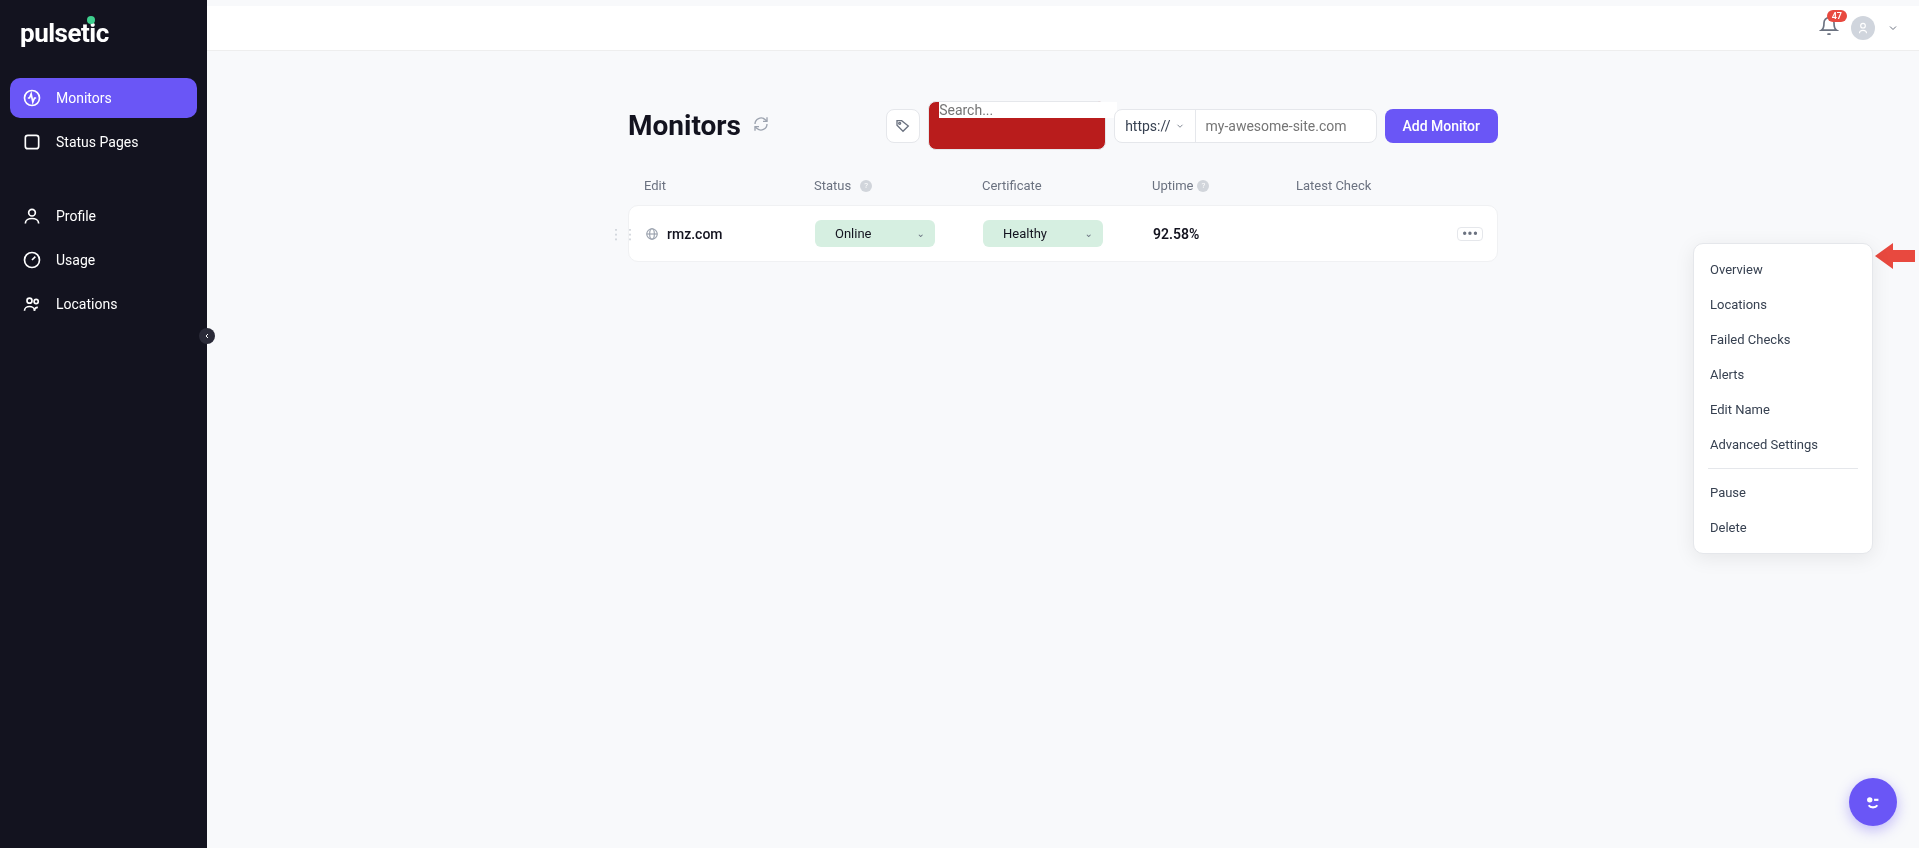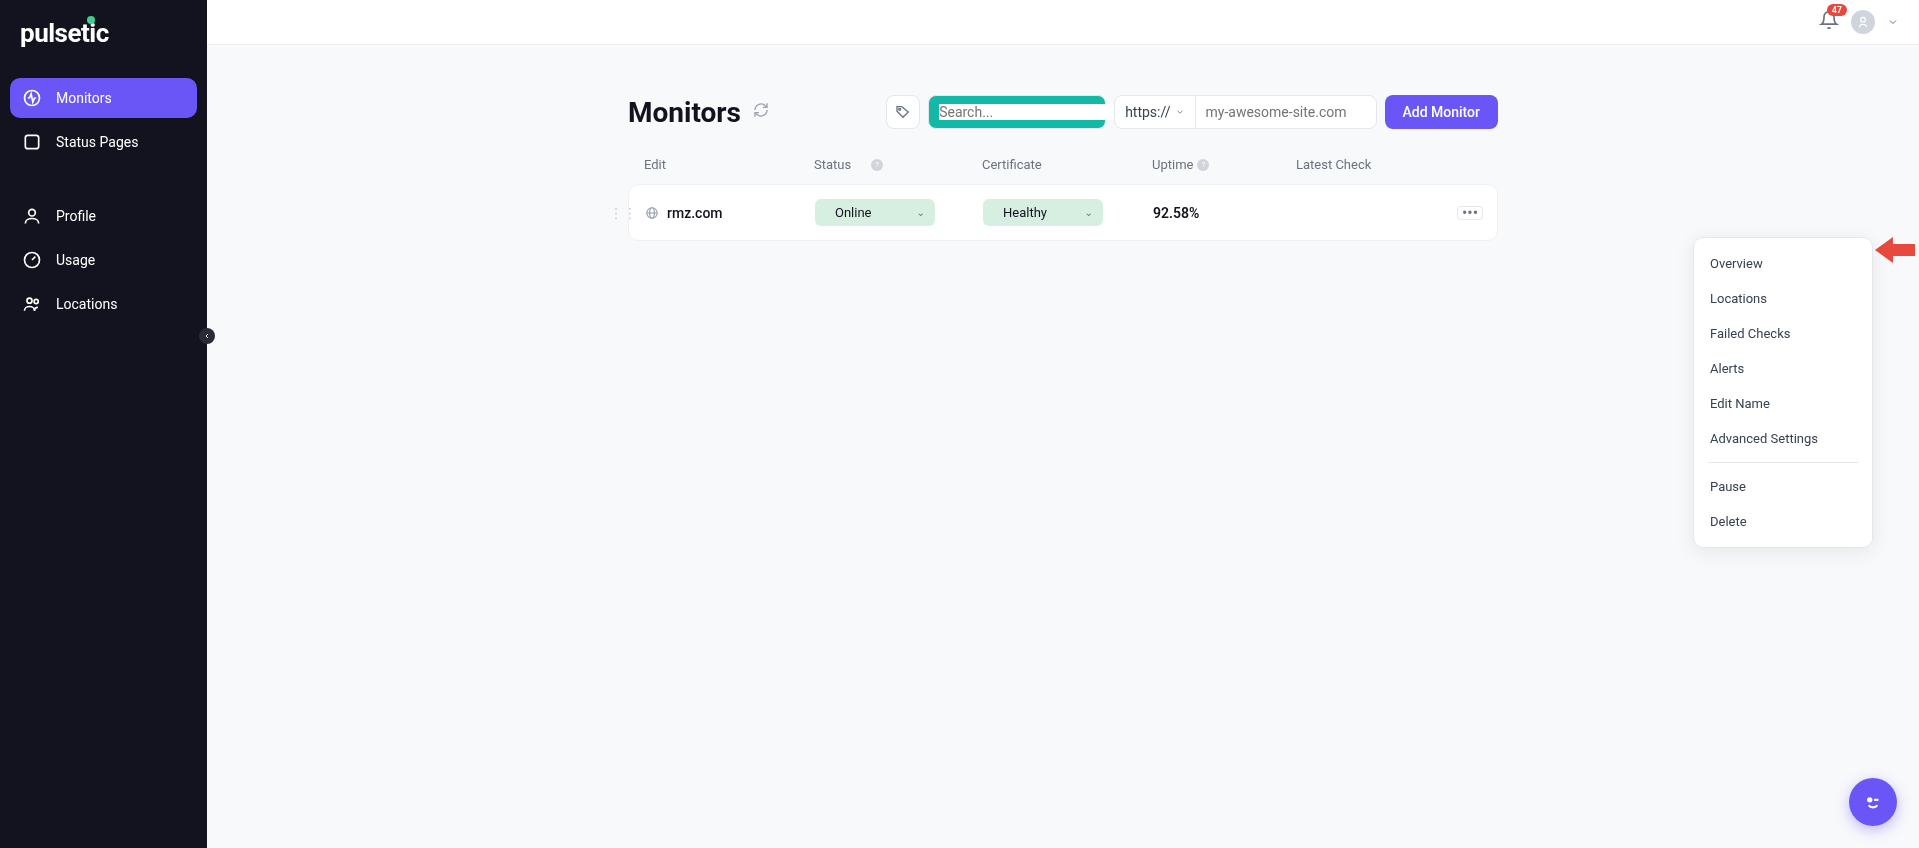"47" .topbar { margin-top: none -> 6px }
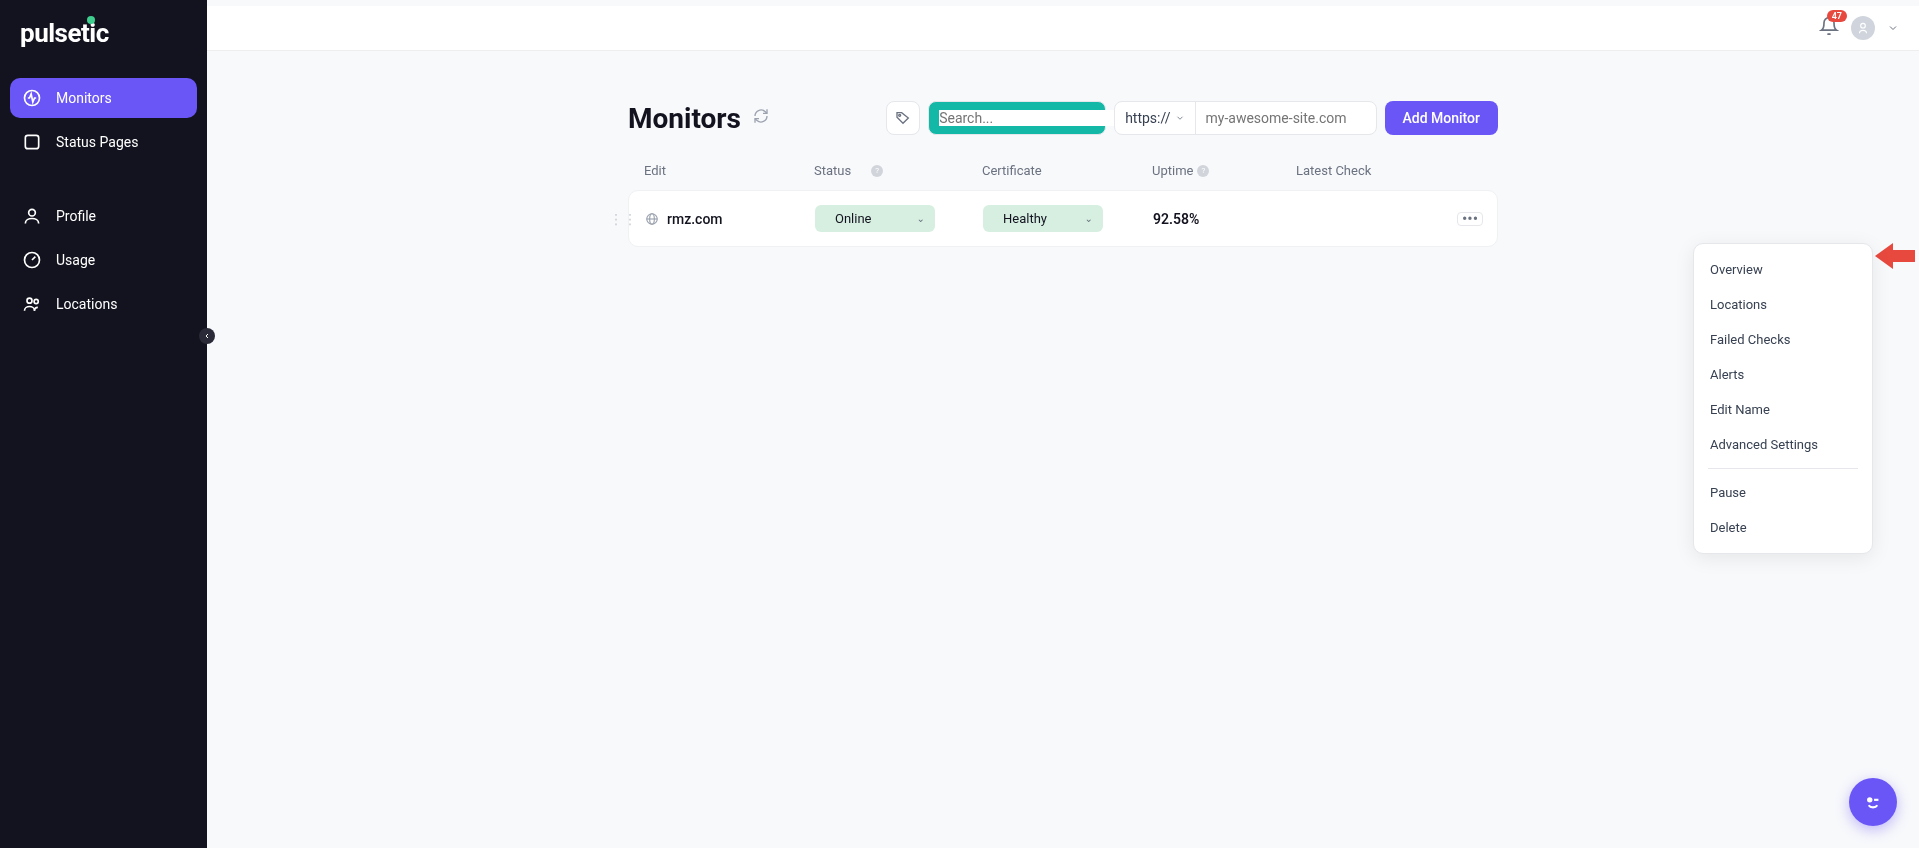"Search..." .search-box { align-items: center -> flex-start; background: #14b8a6 -> #b91c1c; height: 34px -> 49px }
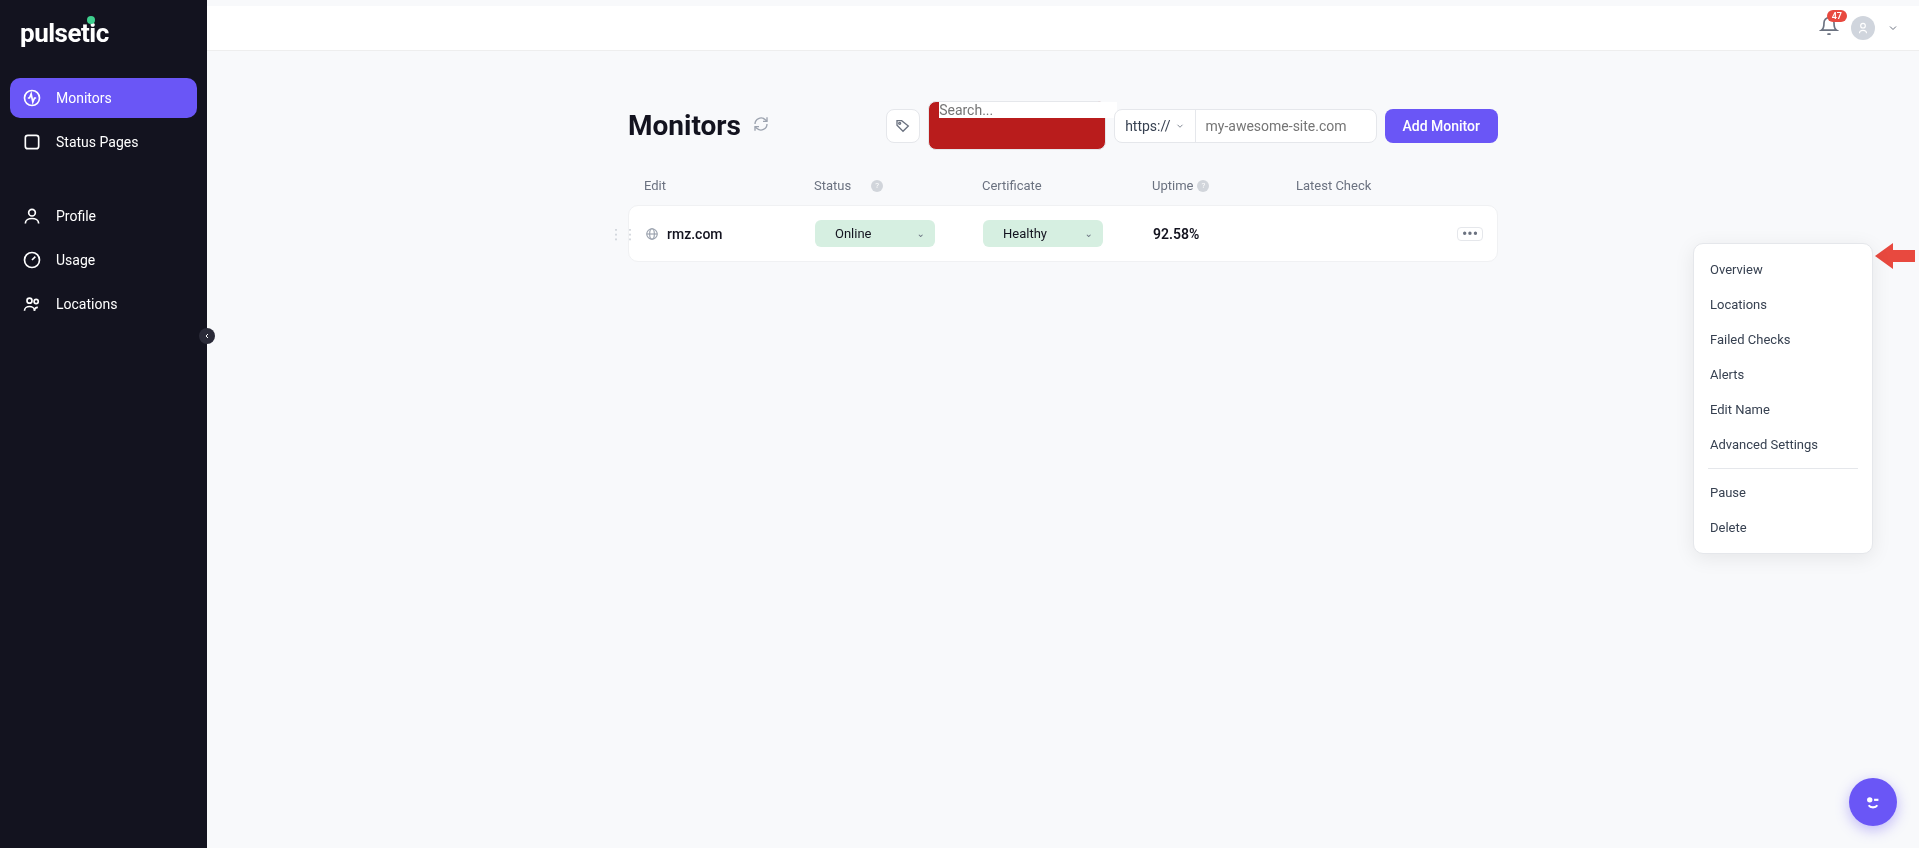"Status" .col-status { gap: 20px -> 9px }
